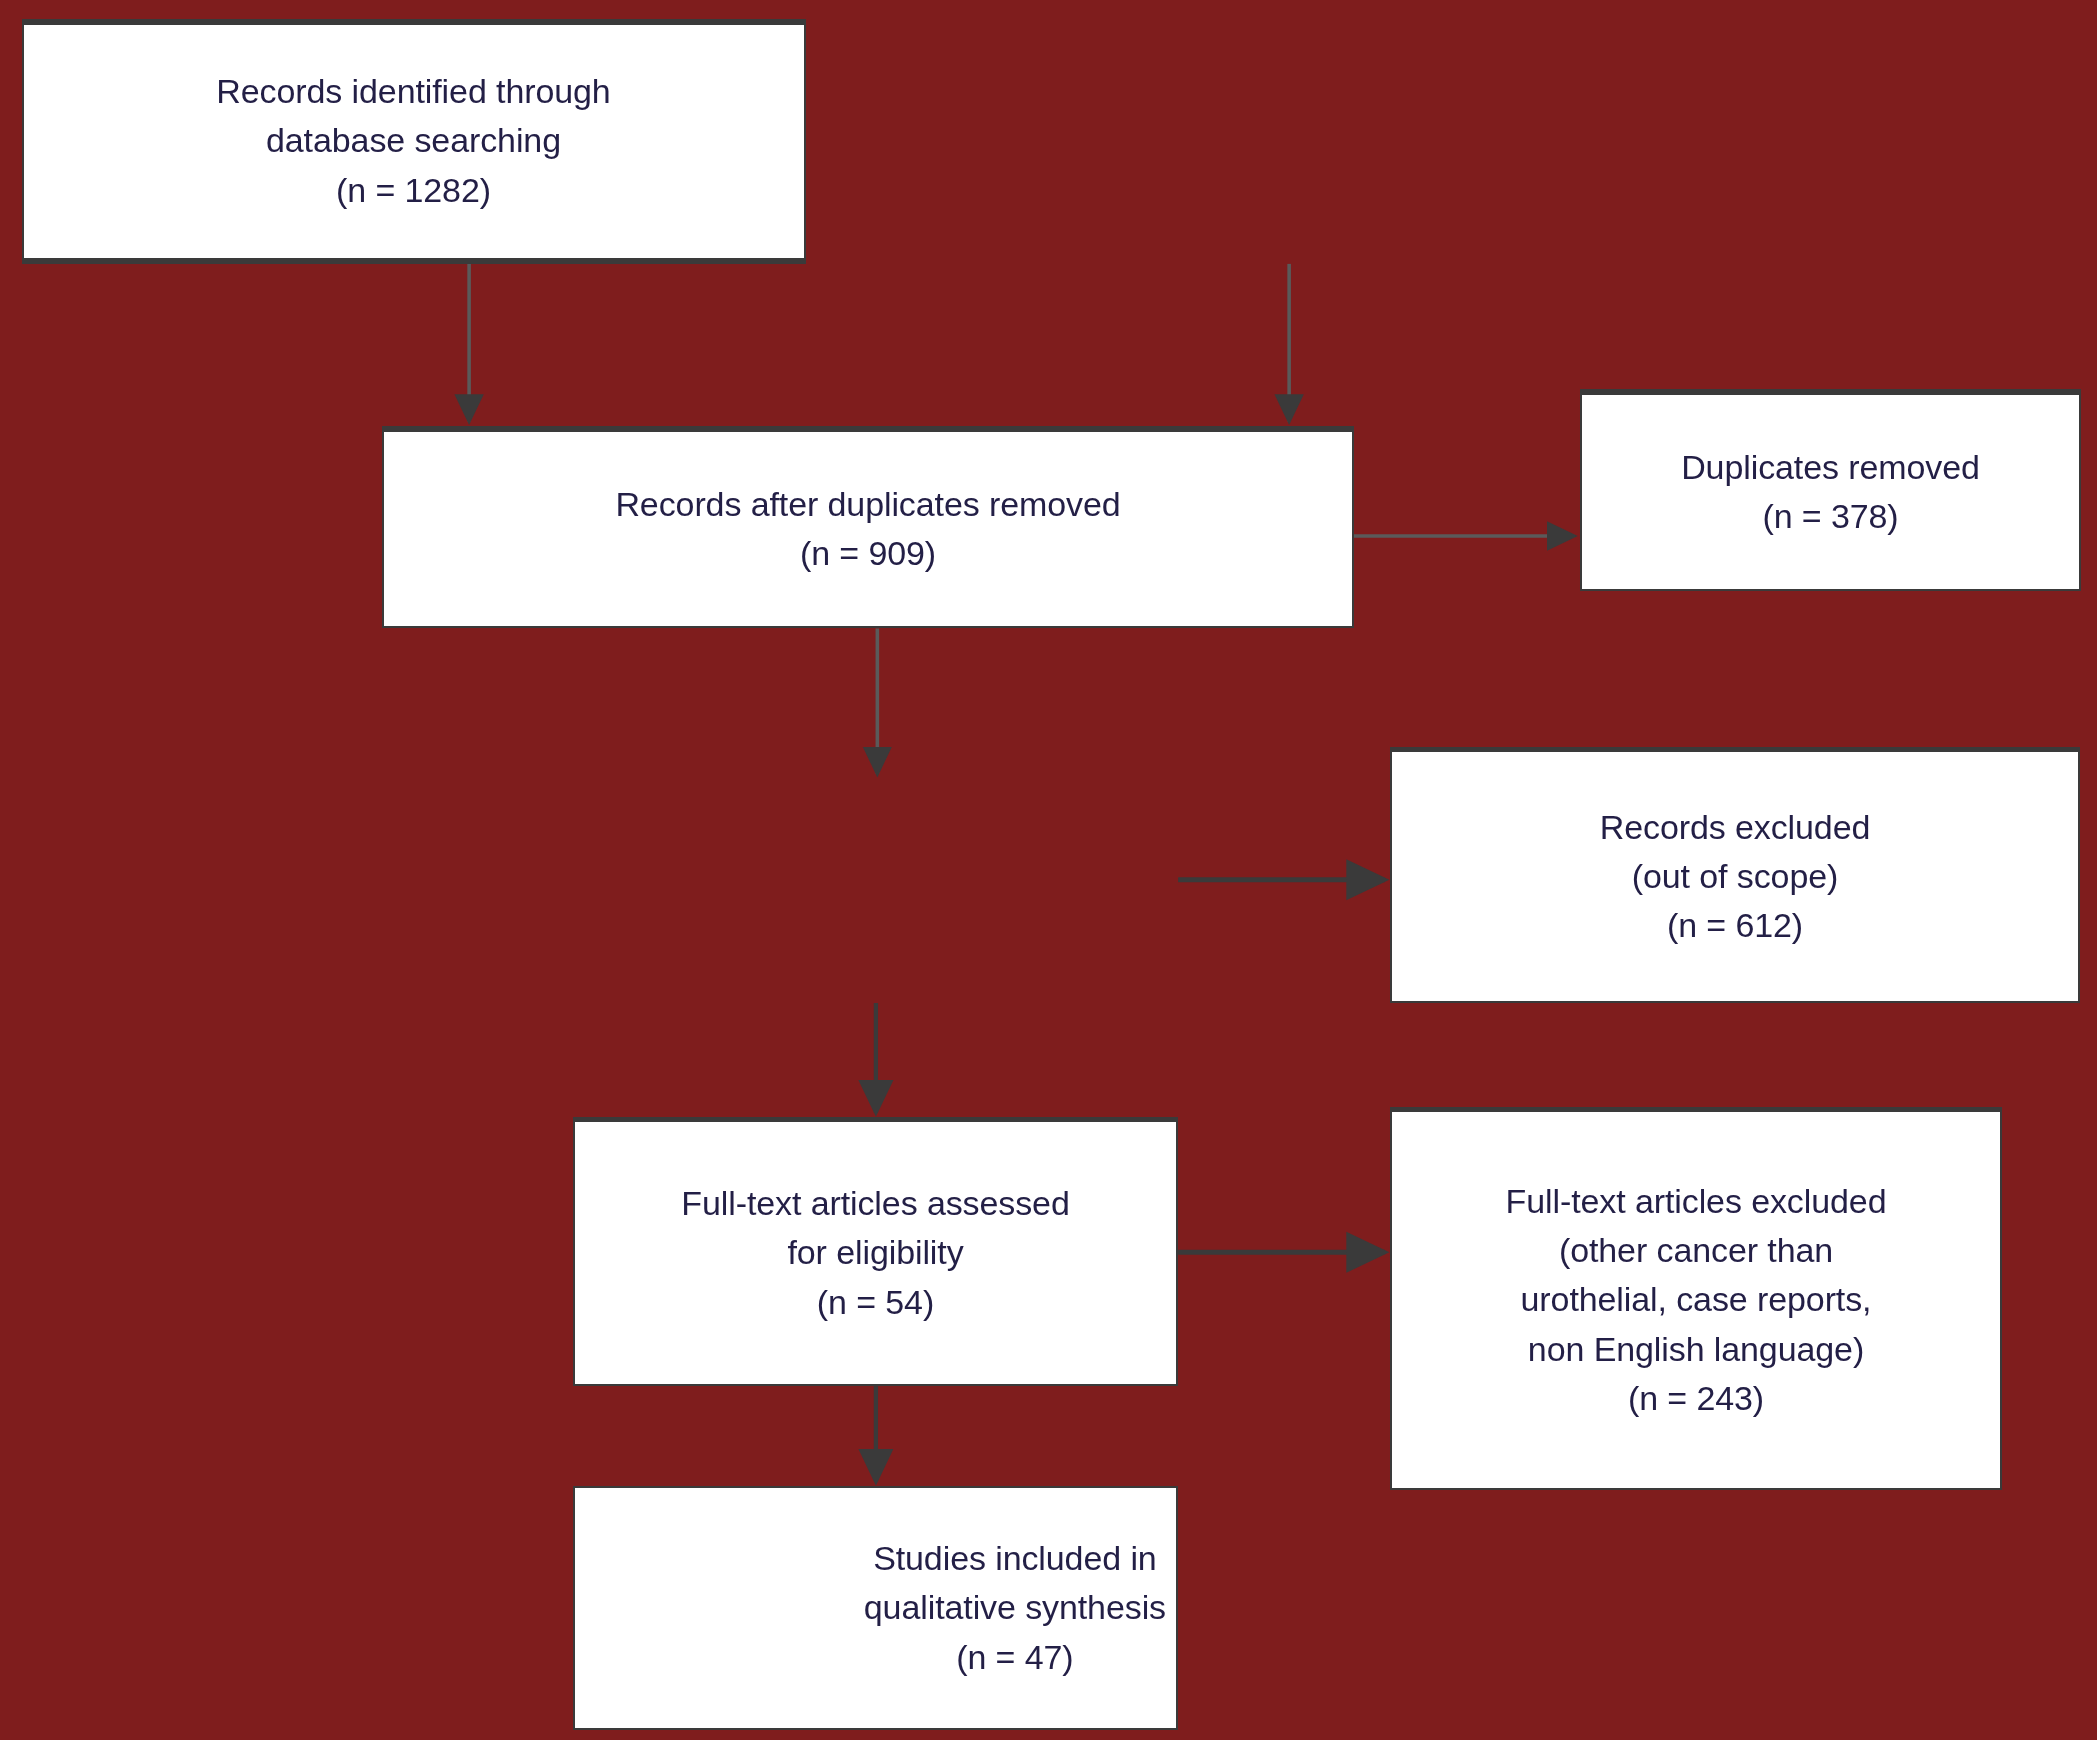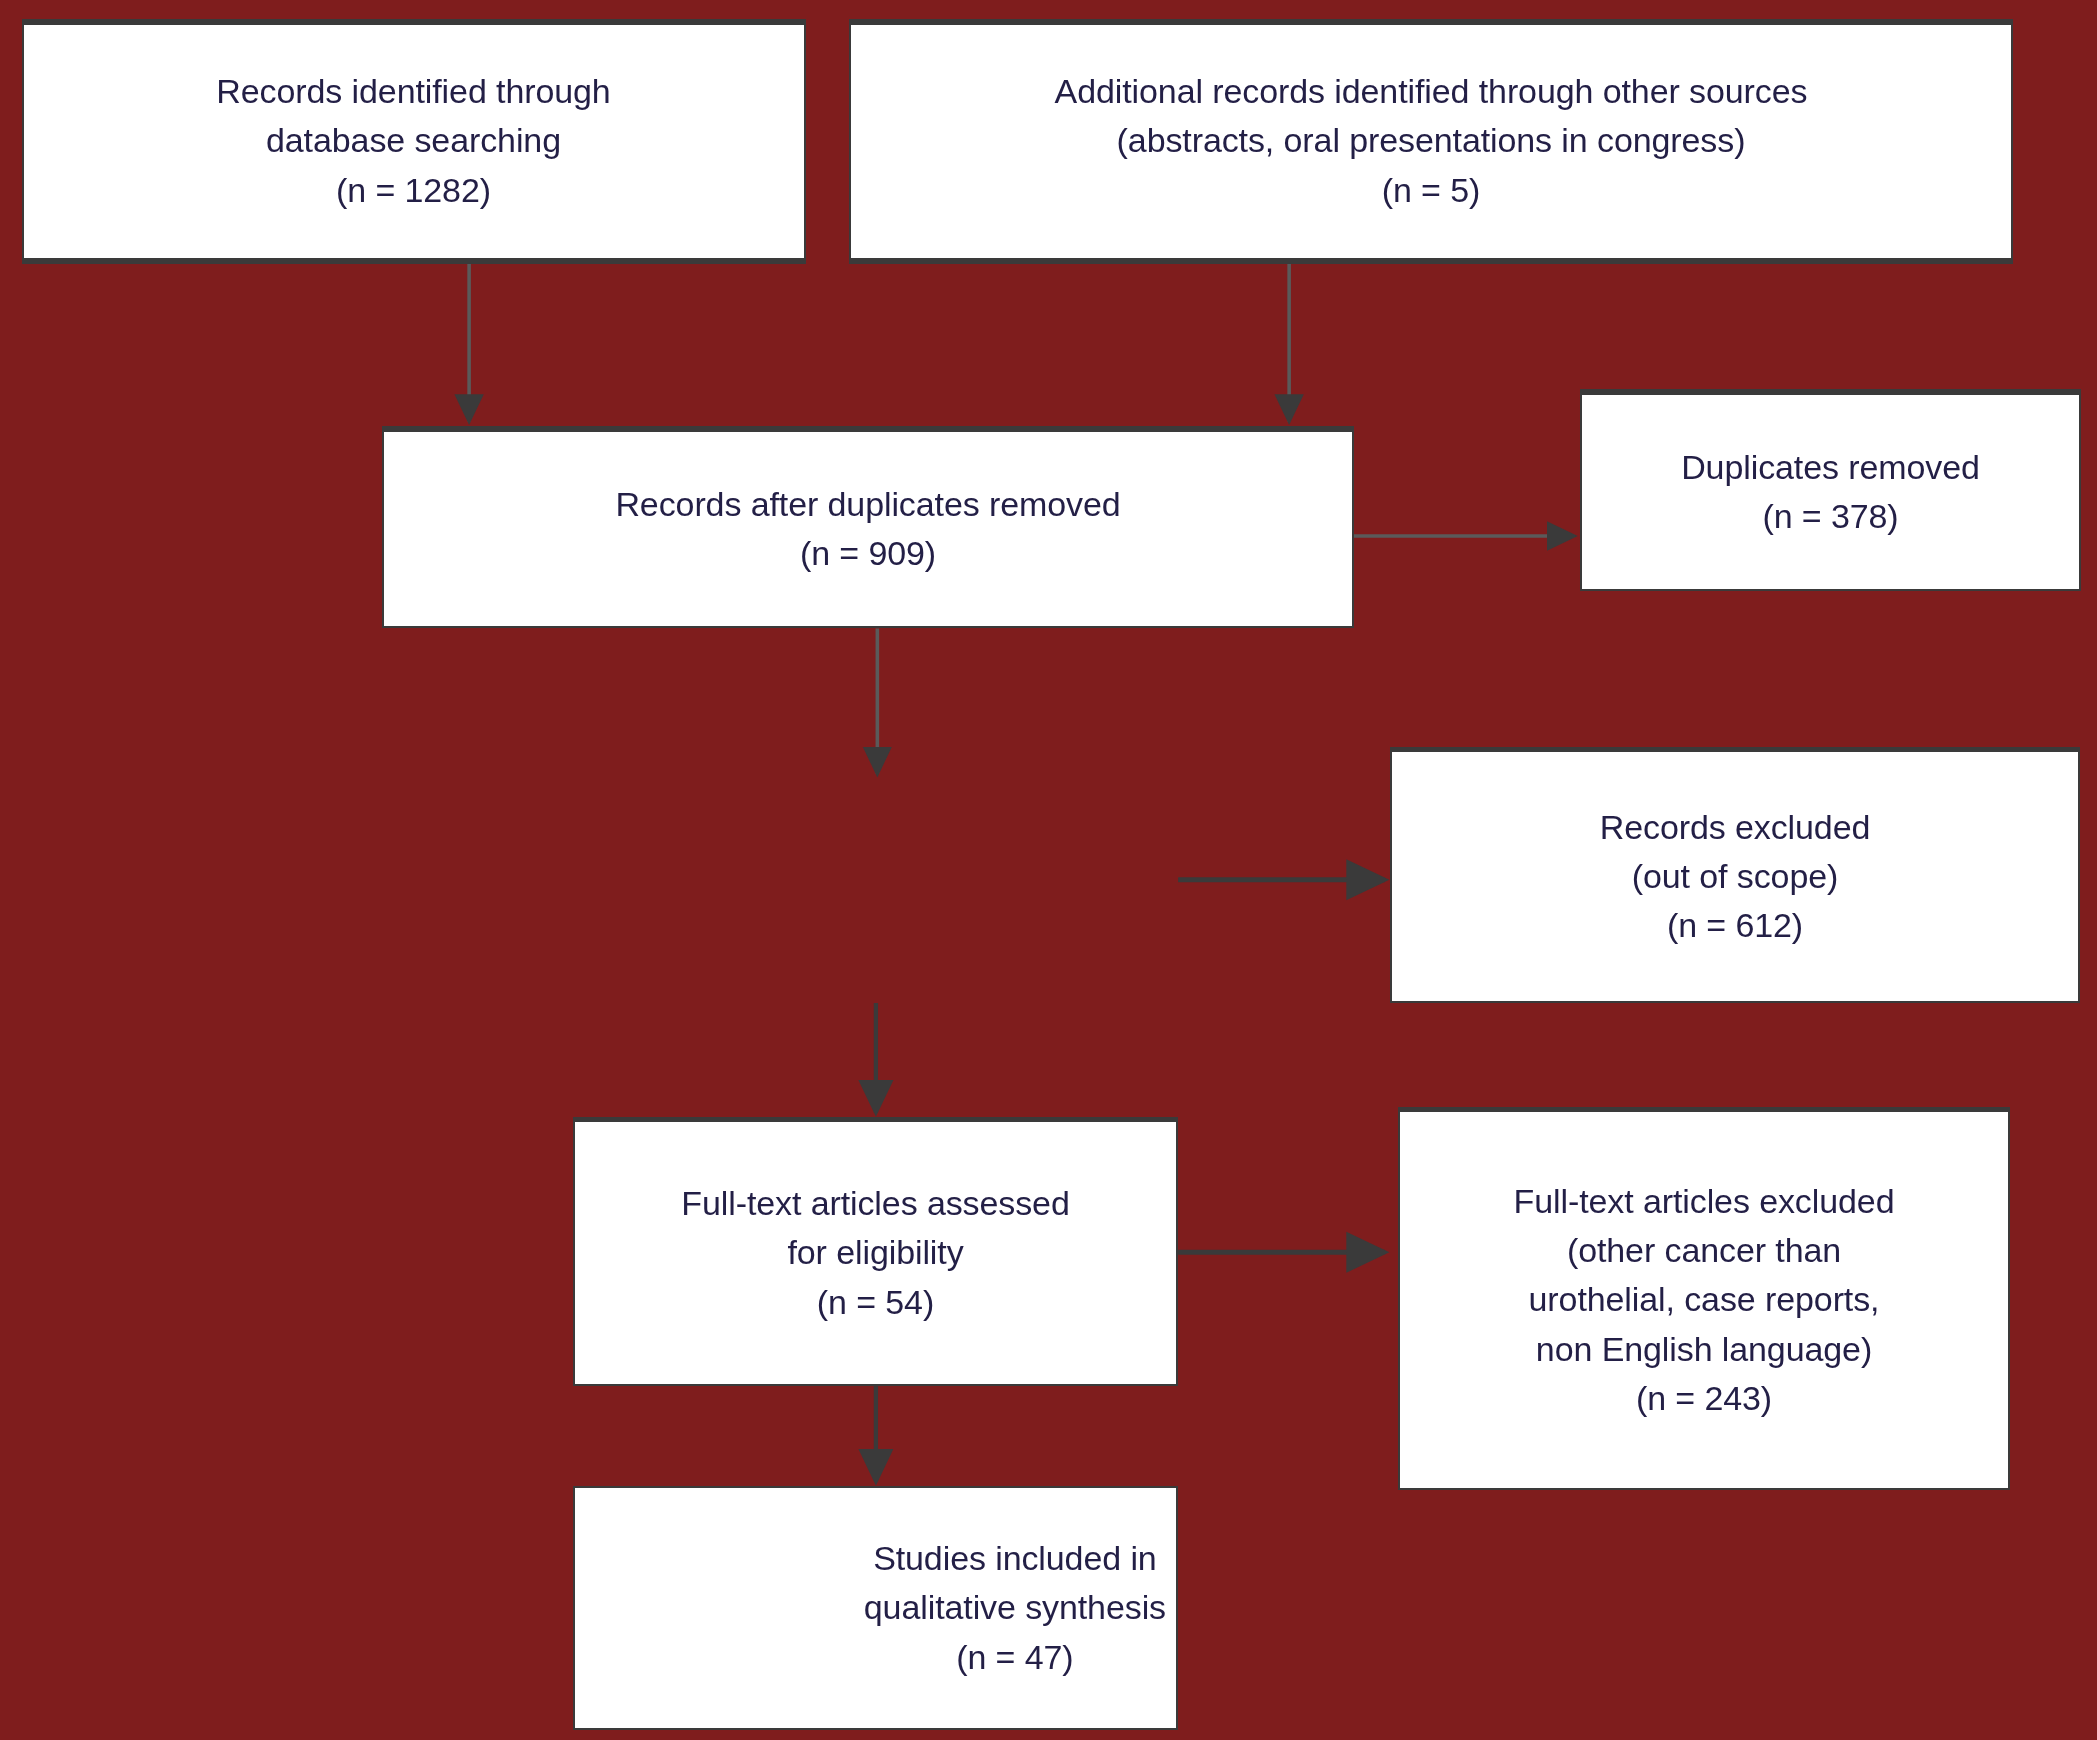"Additional records identified through" div.node { html: <div> <span>Additional records identified through other sources (abstracts, oral presentations in congress) (n = 5)</span> </div> -> none }
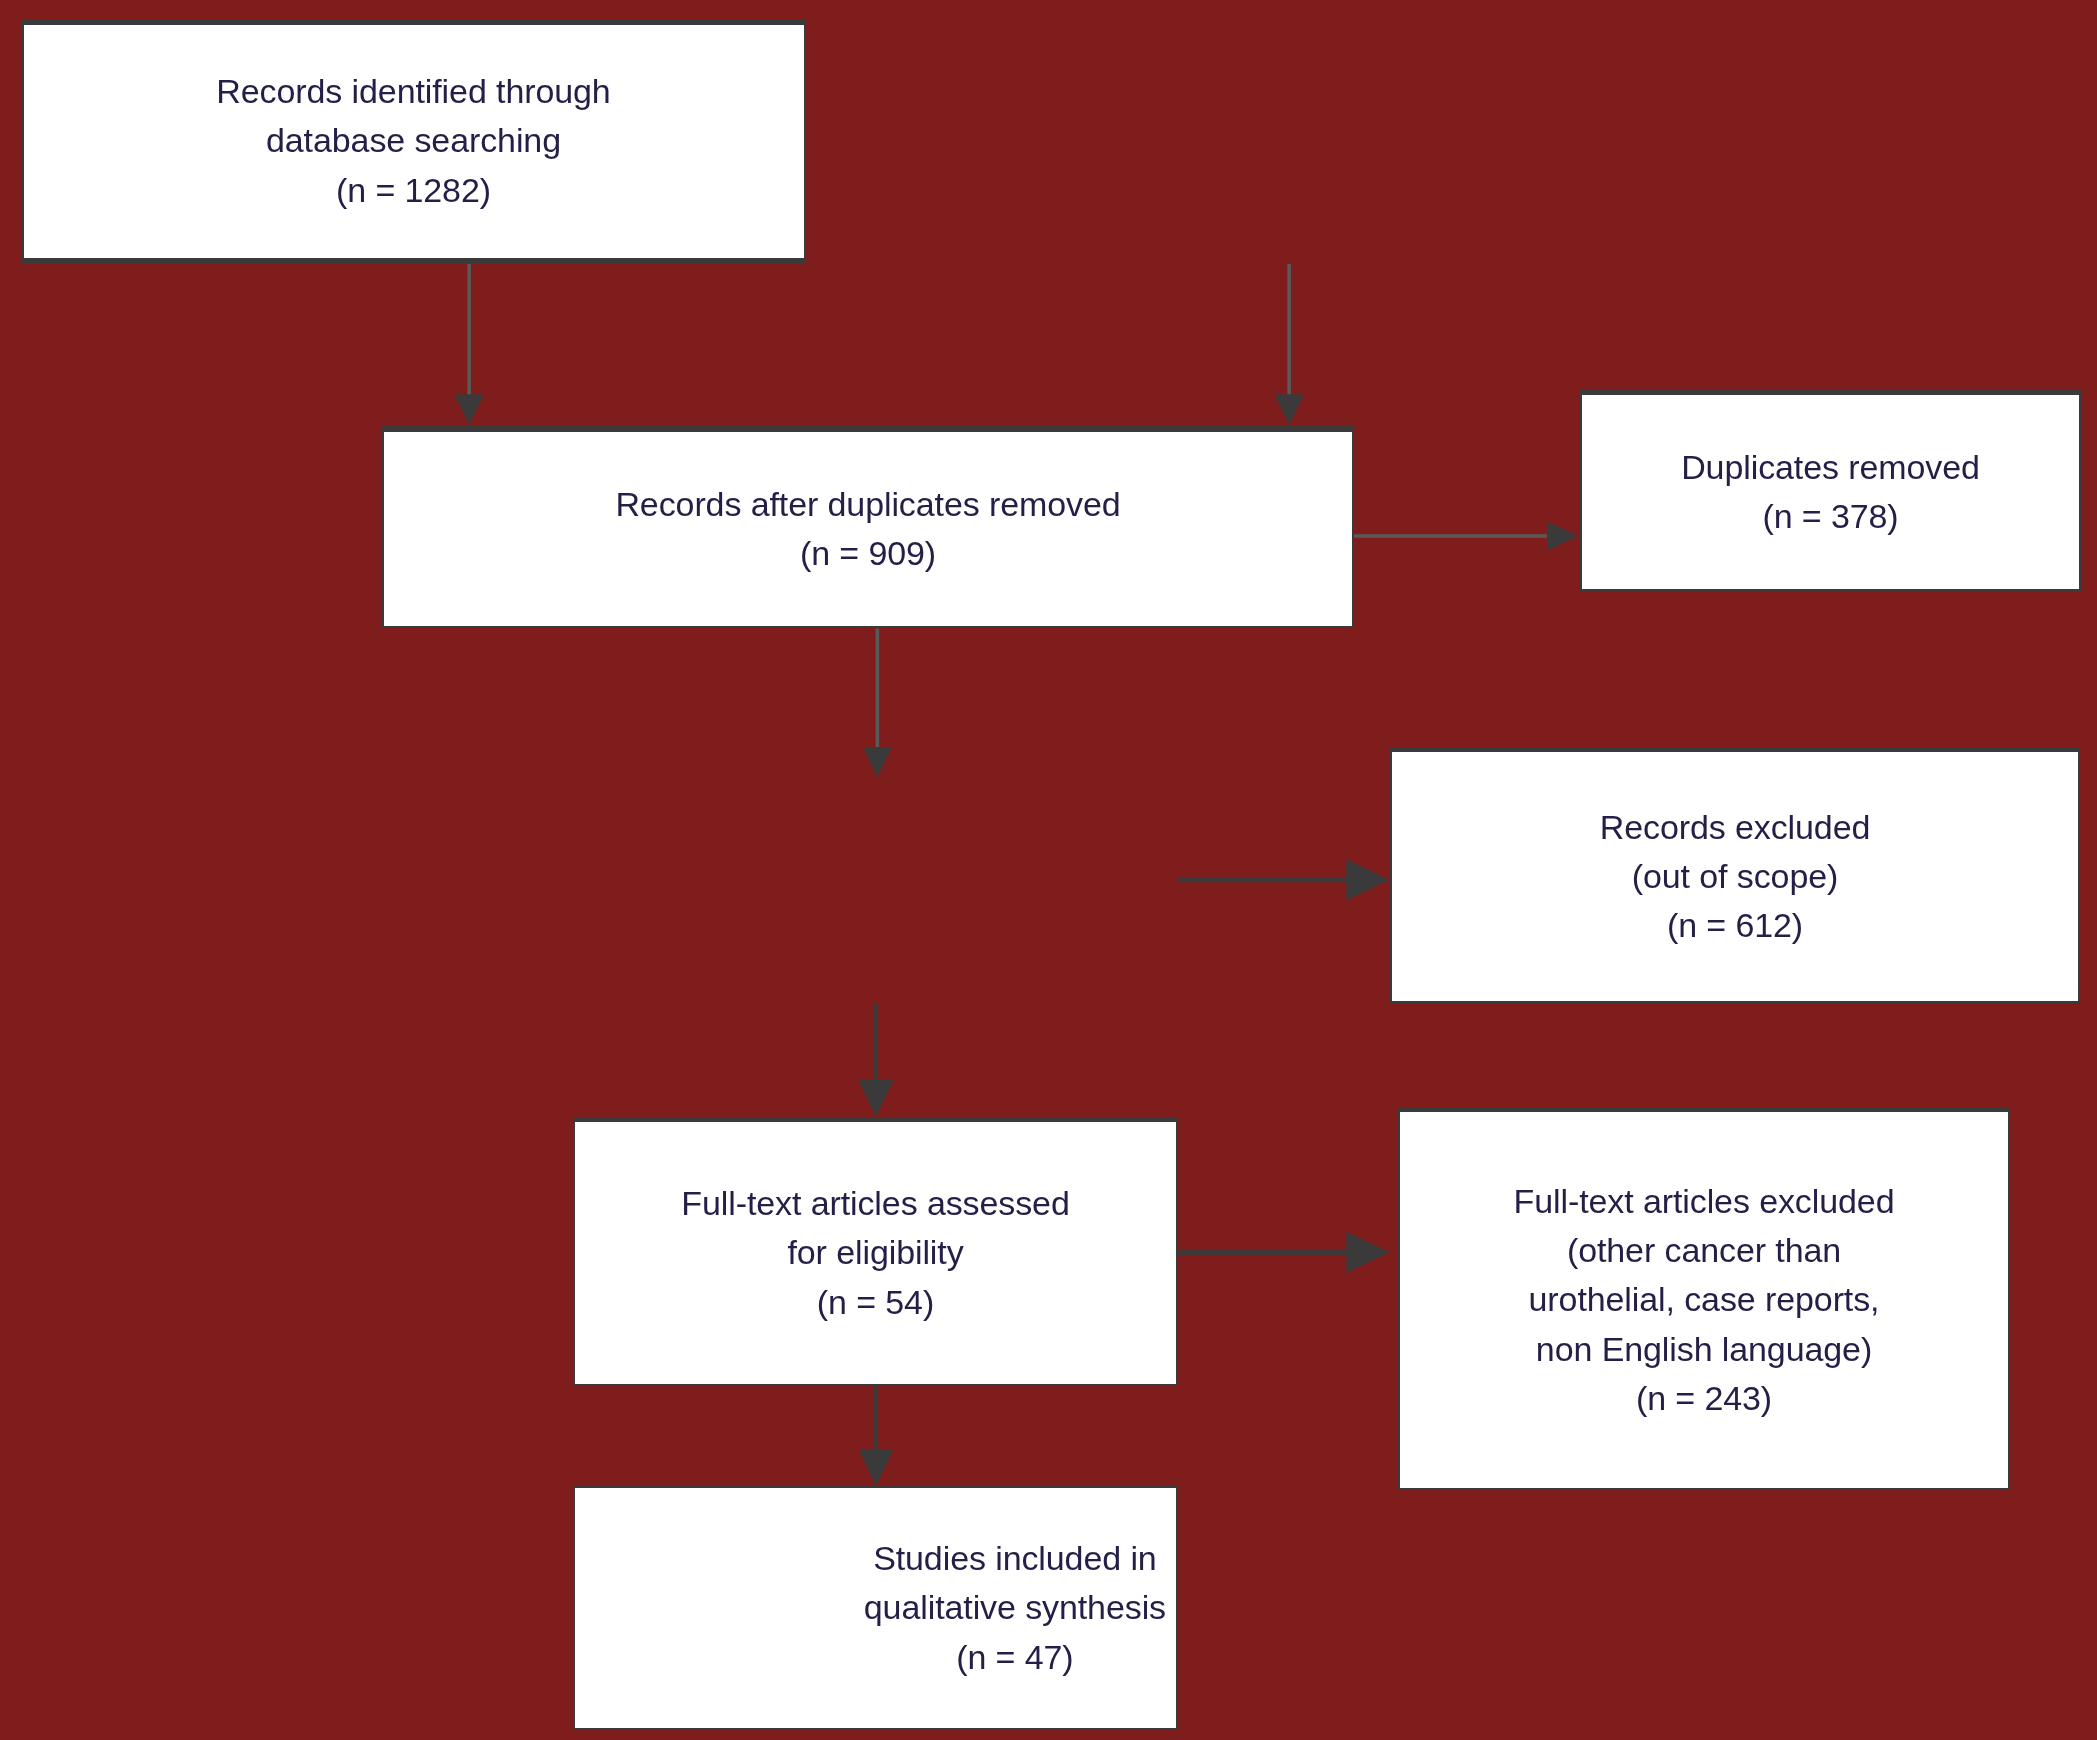"Full-text articles excluded" #node-fulltext-excl { margin-left: 8px -> none }
